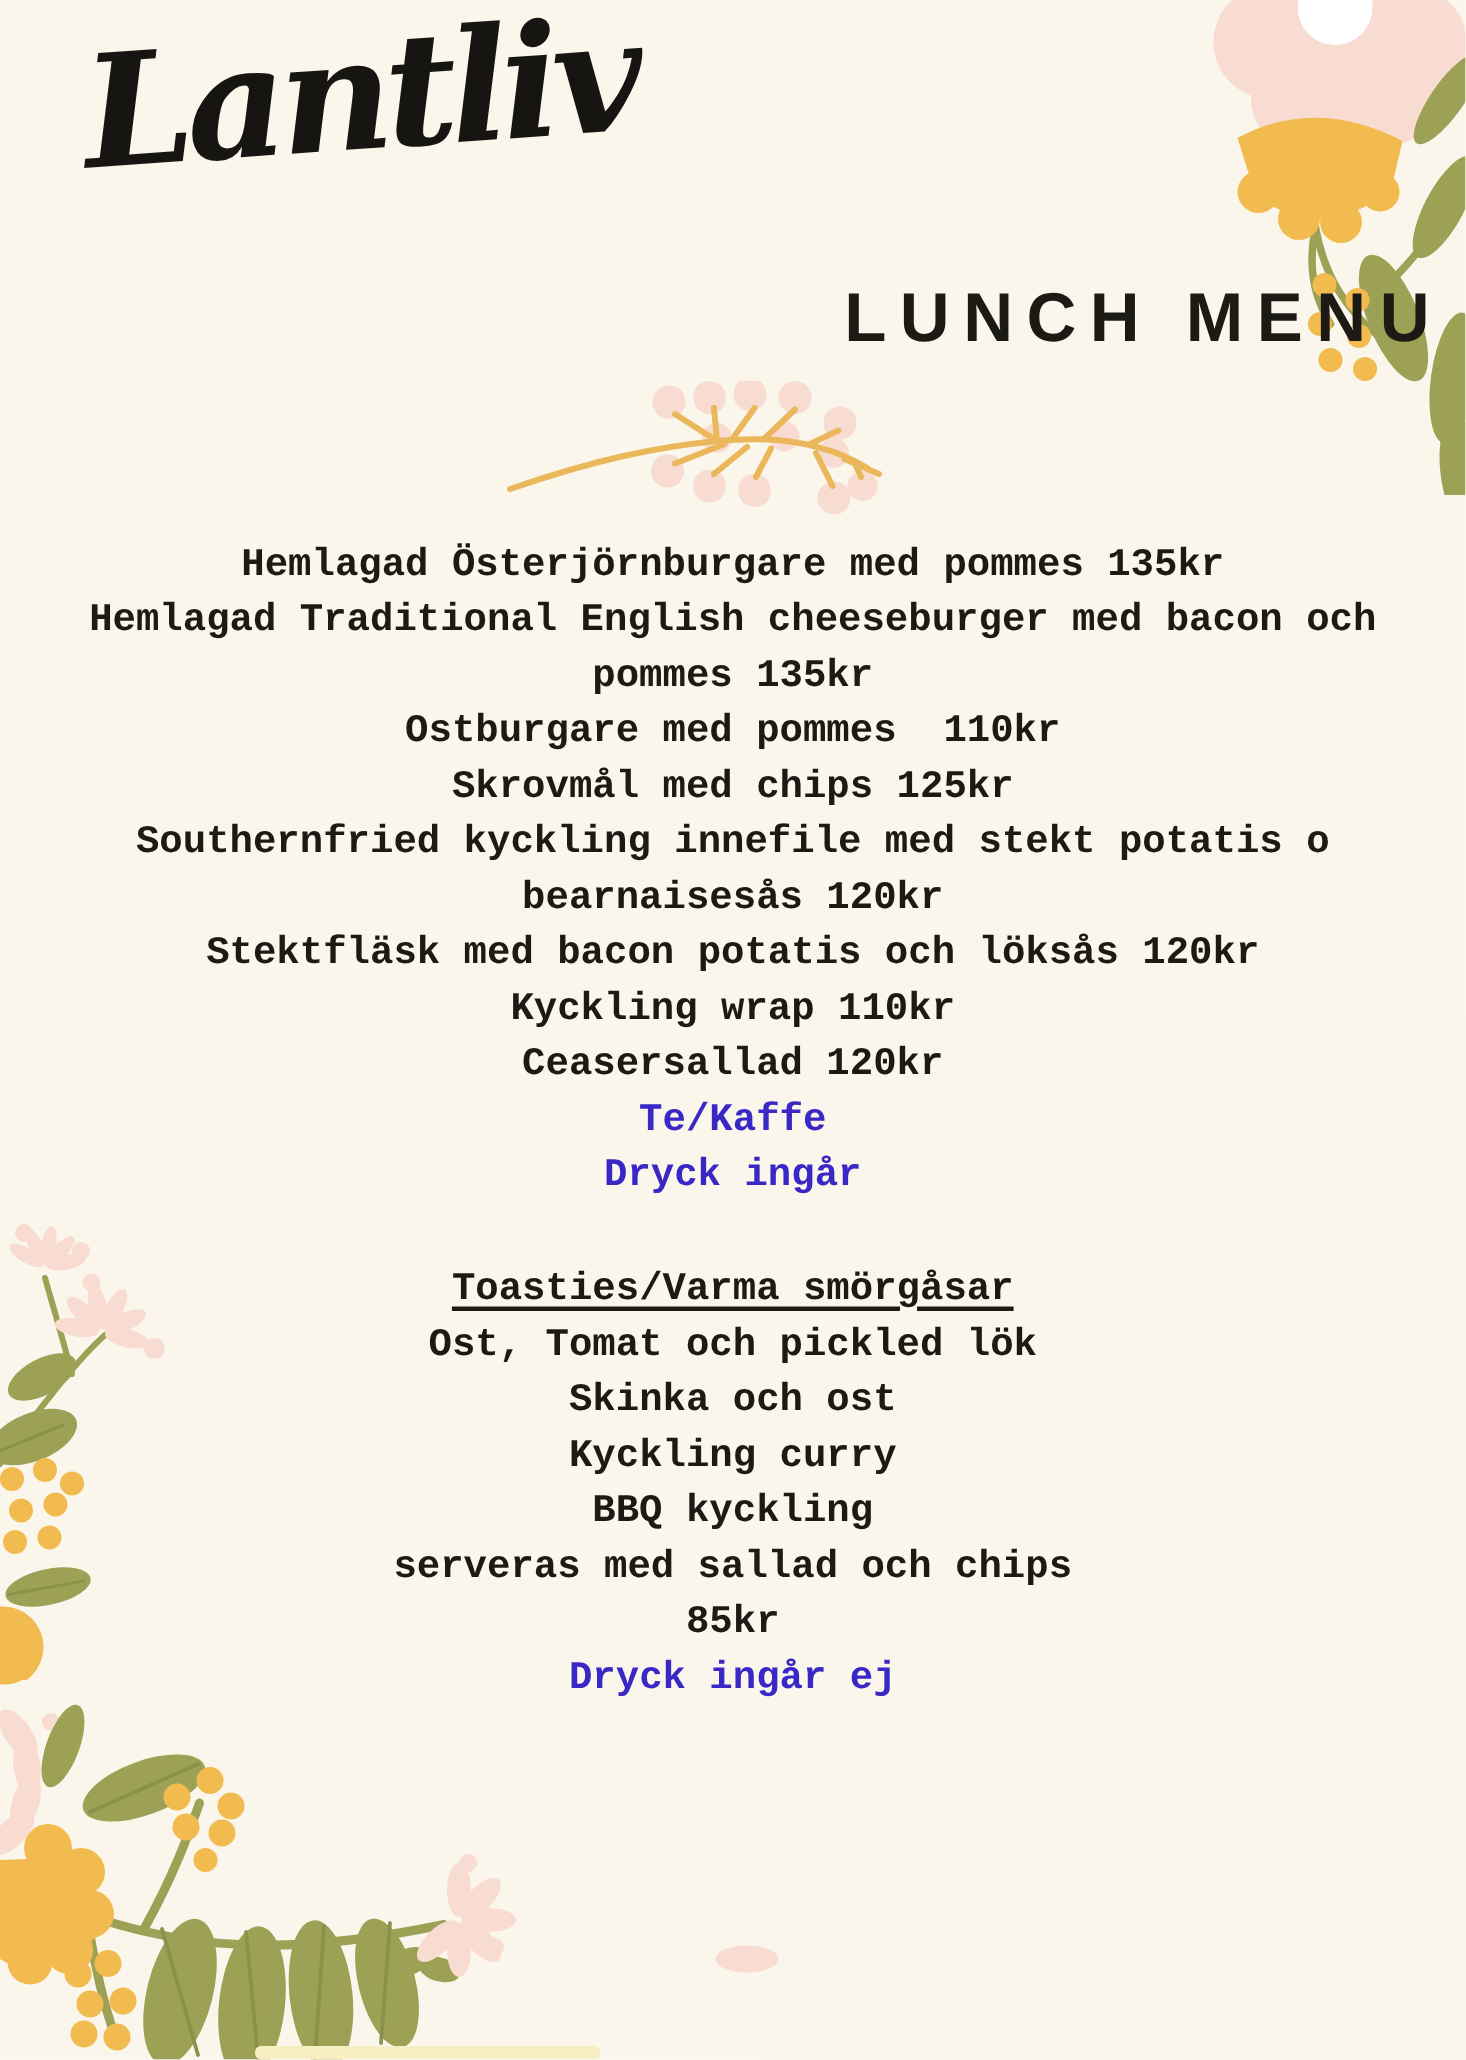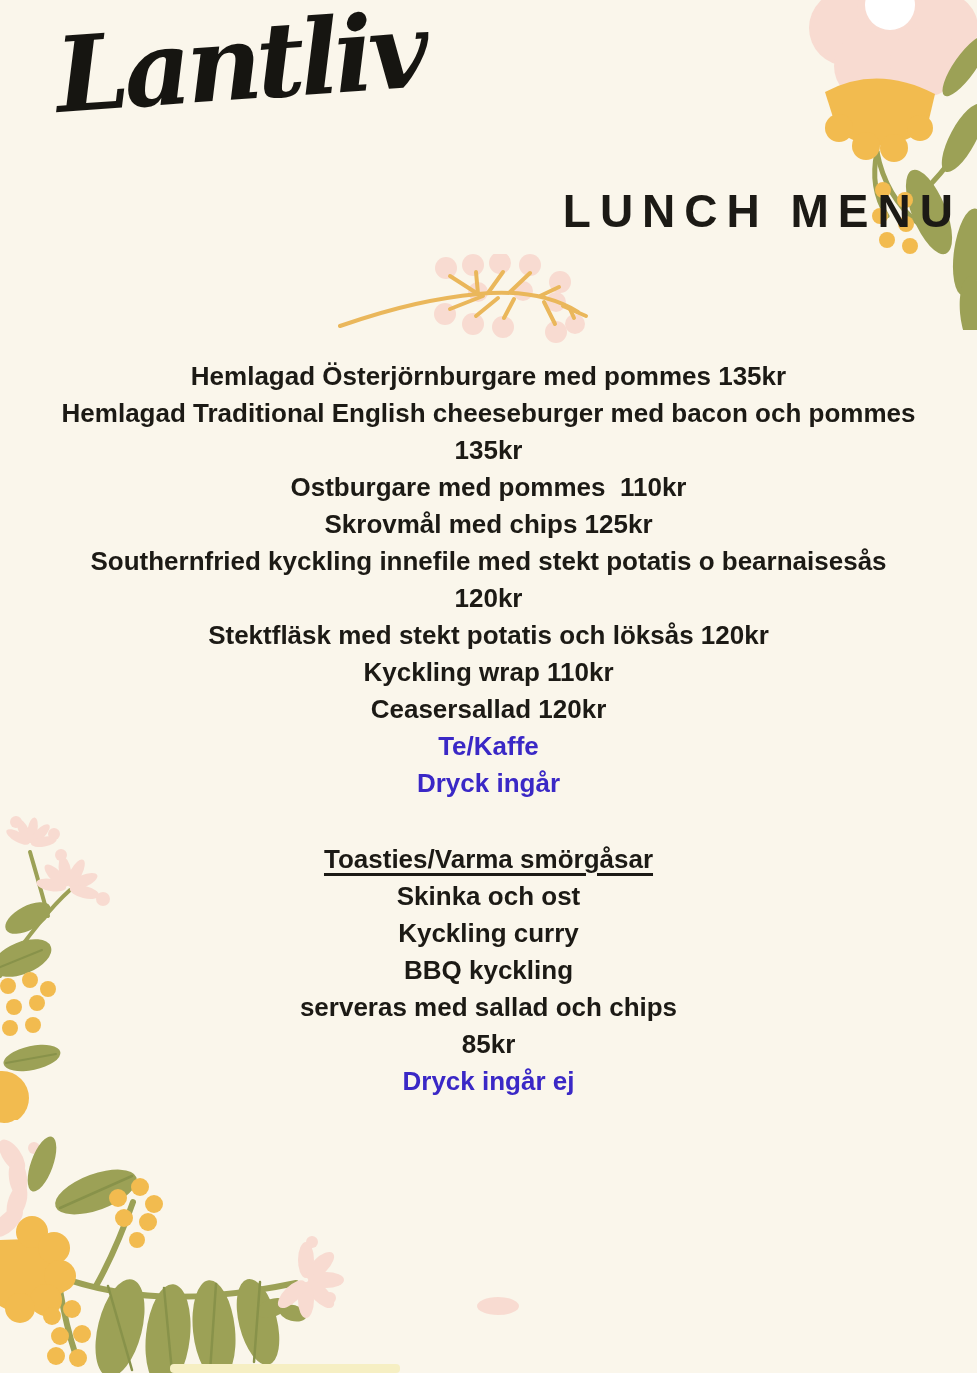"Hemlagad Österjörnburgare med pommes" .menu { font-family: none -> Liberation Mono, monospace }
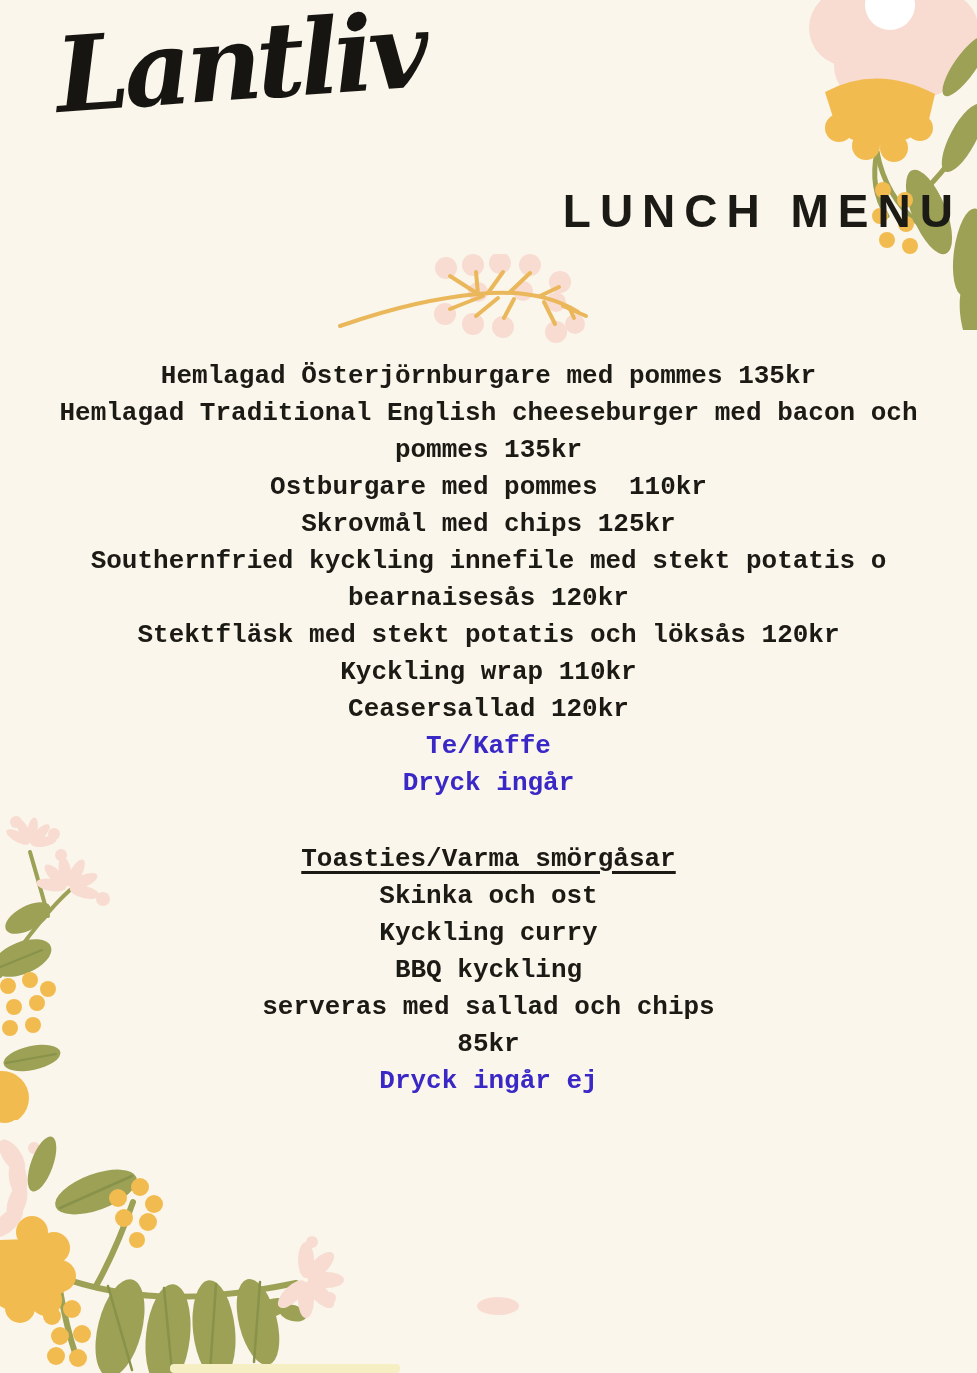"Stektfläsk med stekt potatis och" p.line { text: stekt -> bacon }
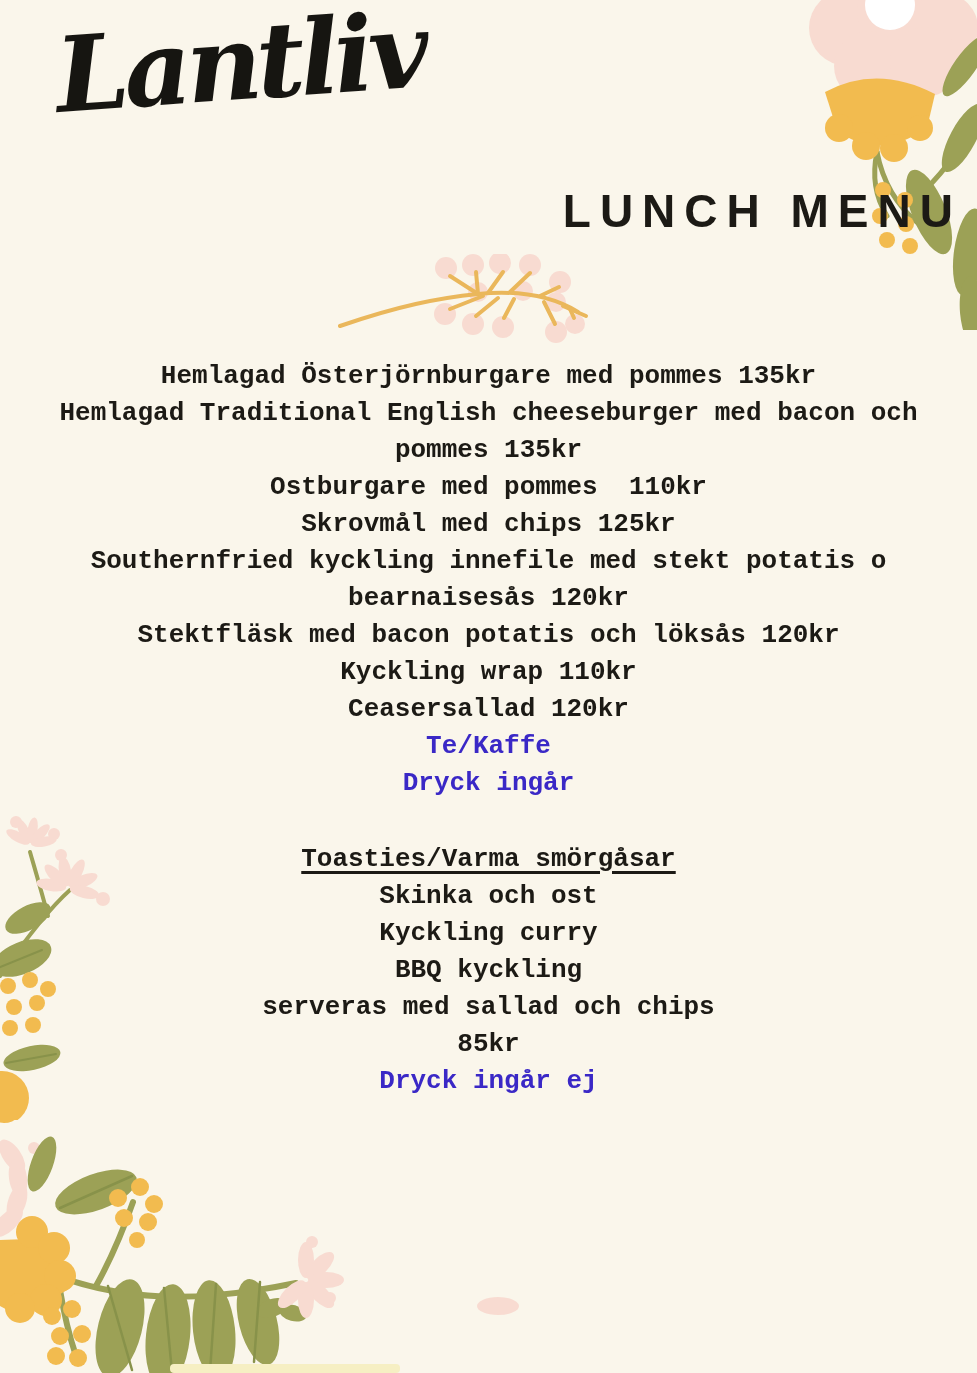"Ost, Tomat och pickled lök" p.line { html: none -> <p>Ost, Tomat och pickled lök</p> }
